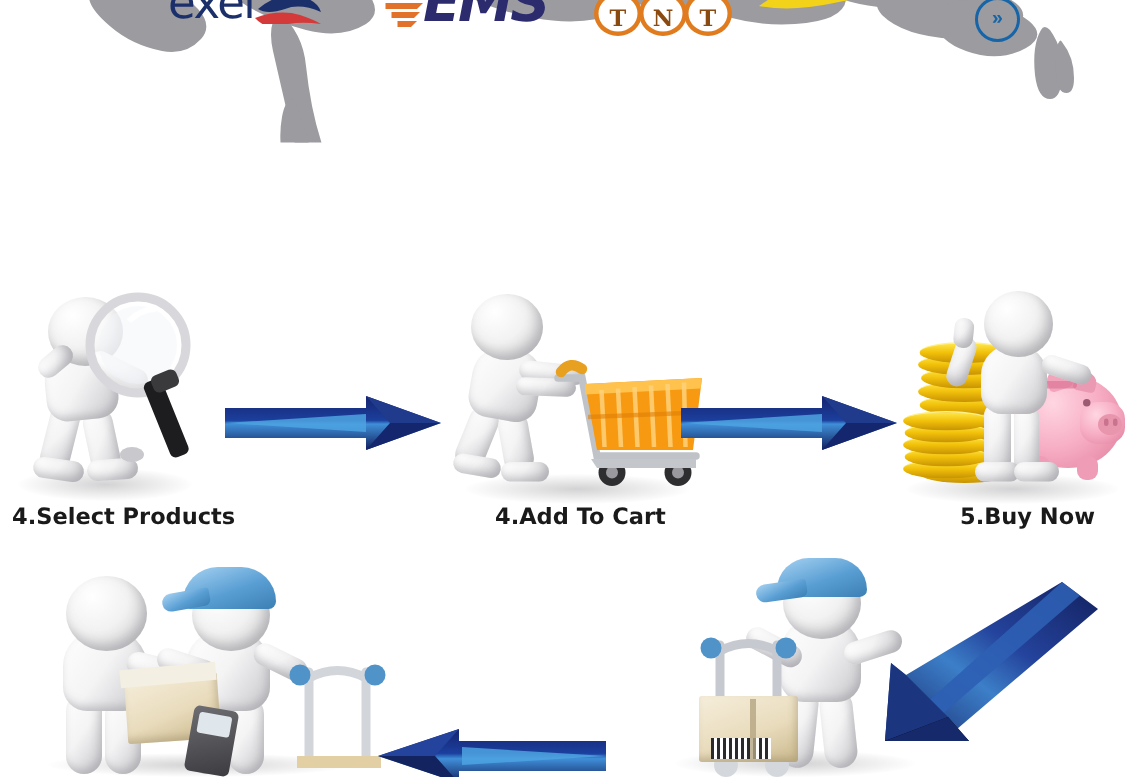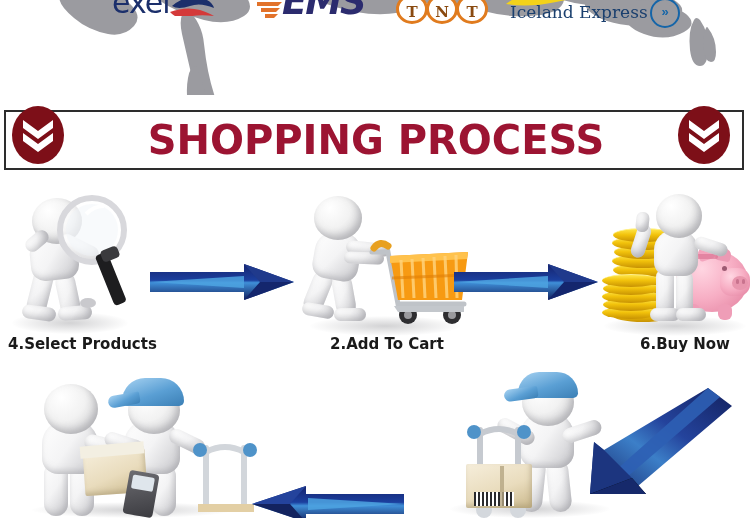"Iceland Express" div.iex-txt { html: <div>Iceland Express</div> -> none }
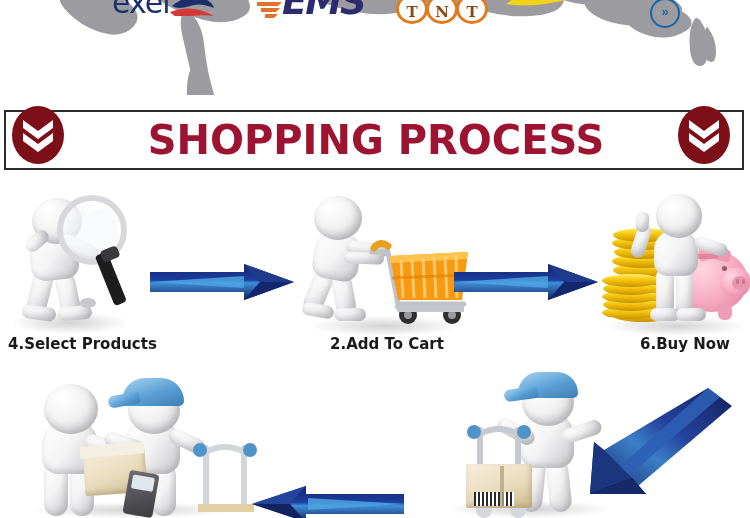"SHOPPING PROCESS" div.banner { html: <div> <div>SHOPPING PROCESS</div> <div> <svg> <path></path> <path></path> </svg> </div> <div> <svg> <path></path> <path></path> </svg> </div> </div> -> none }
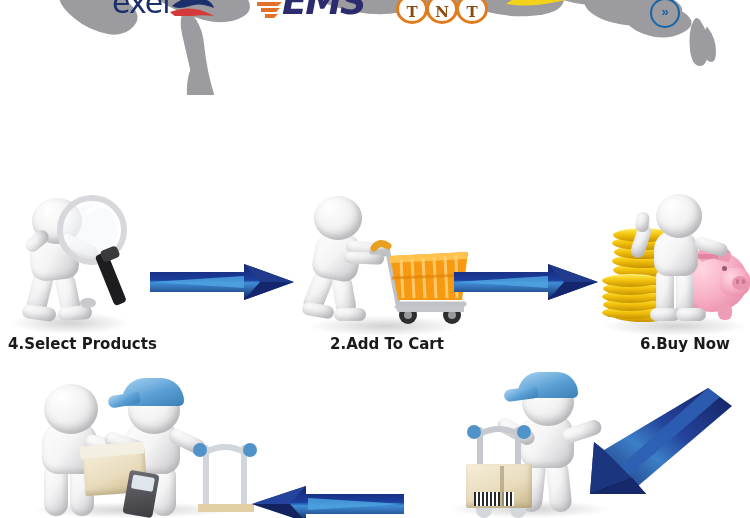"2.Add To Cart" div.step-label { text: 2.Add -> 4.Add }
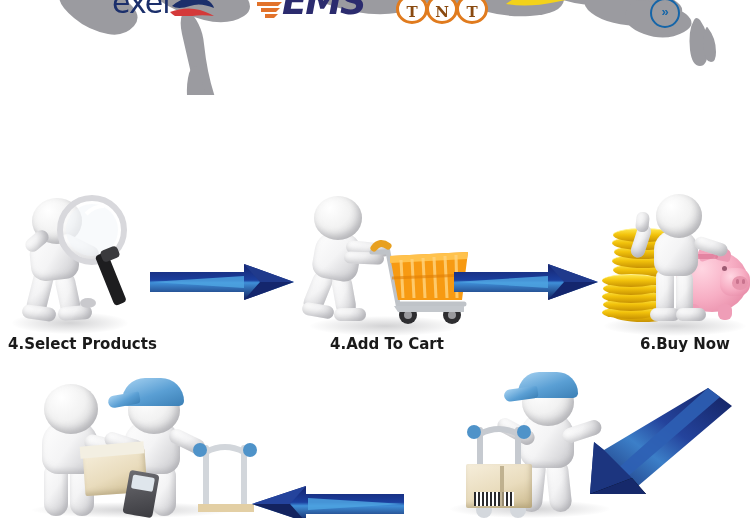"6.Buy Now" div.step-label { text: 6.Buy -> 5.Buy }
